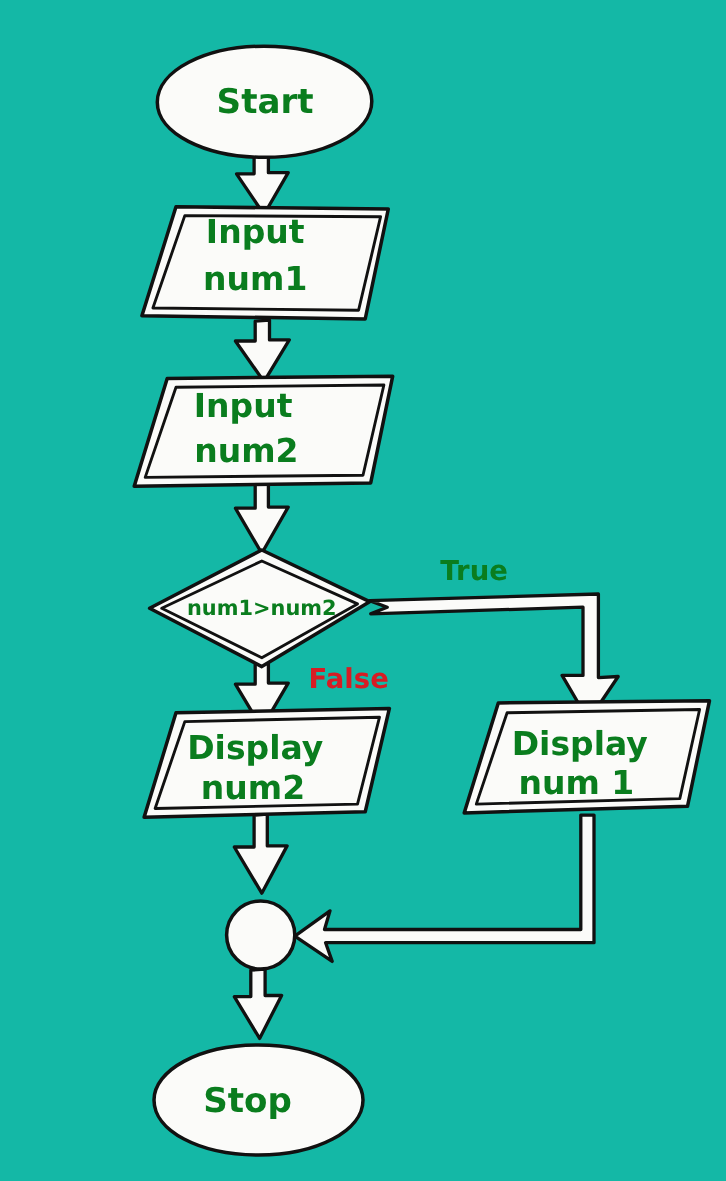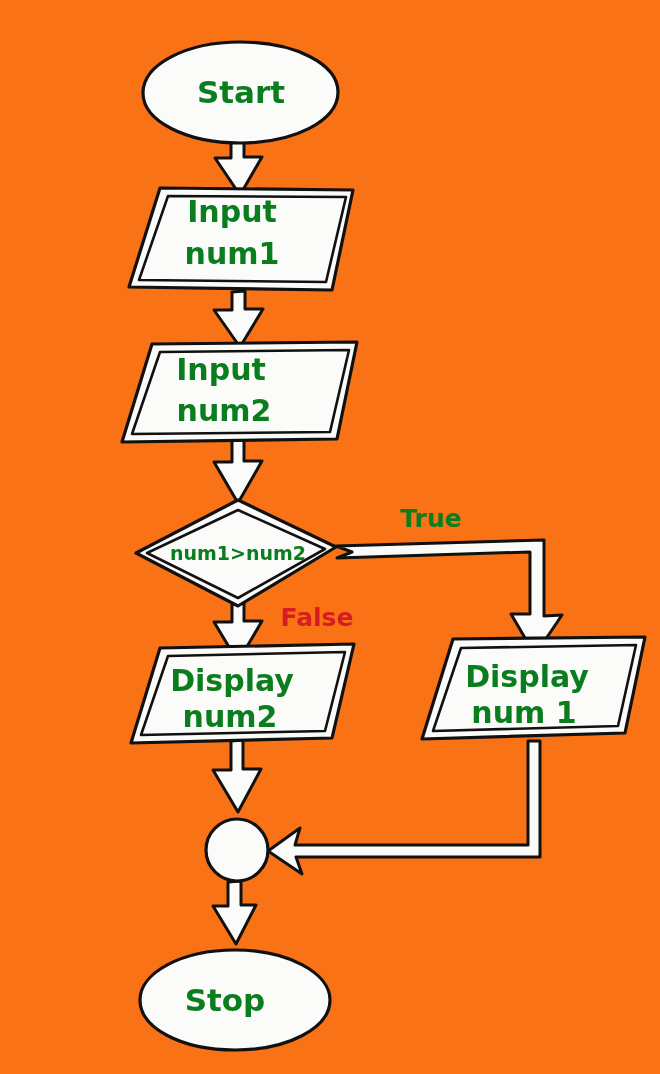"Start" #flowchart-page { background: #f97316 -> #14b8a6 }
